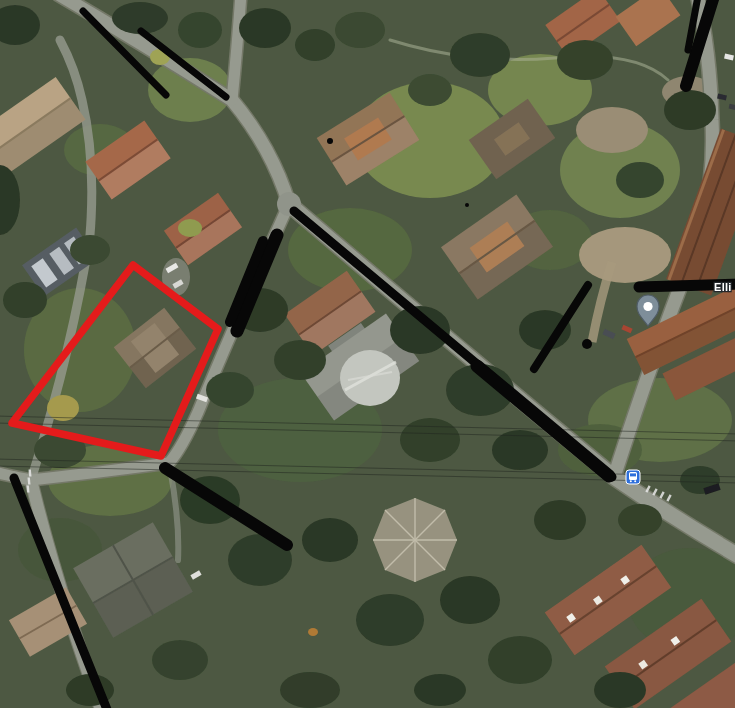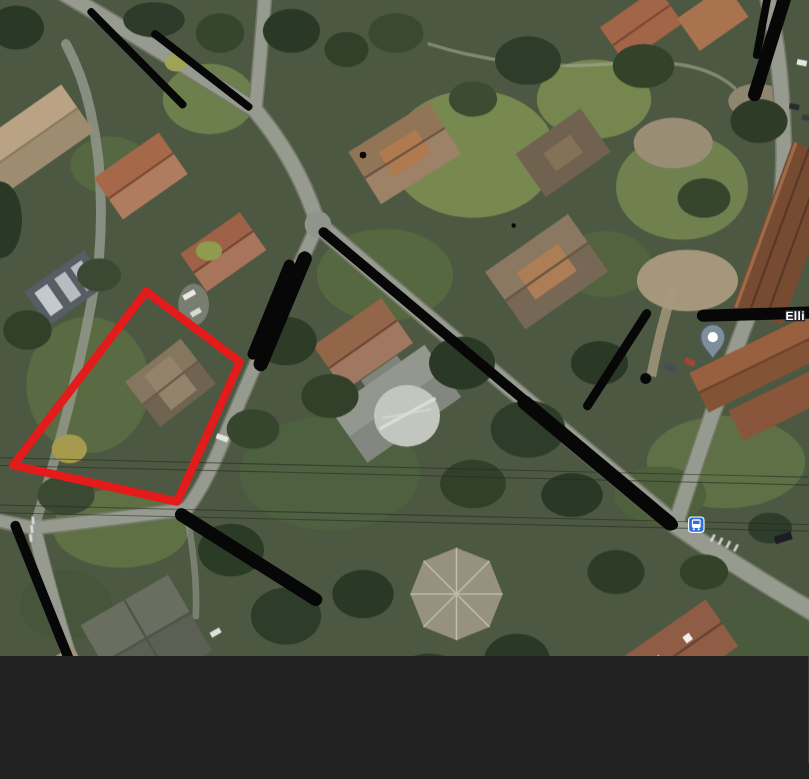"Elli" .stage { height: 596px -> 708px }
